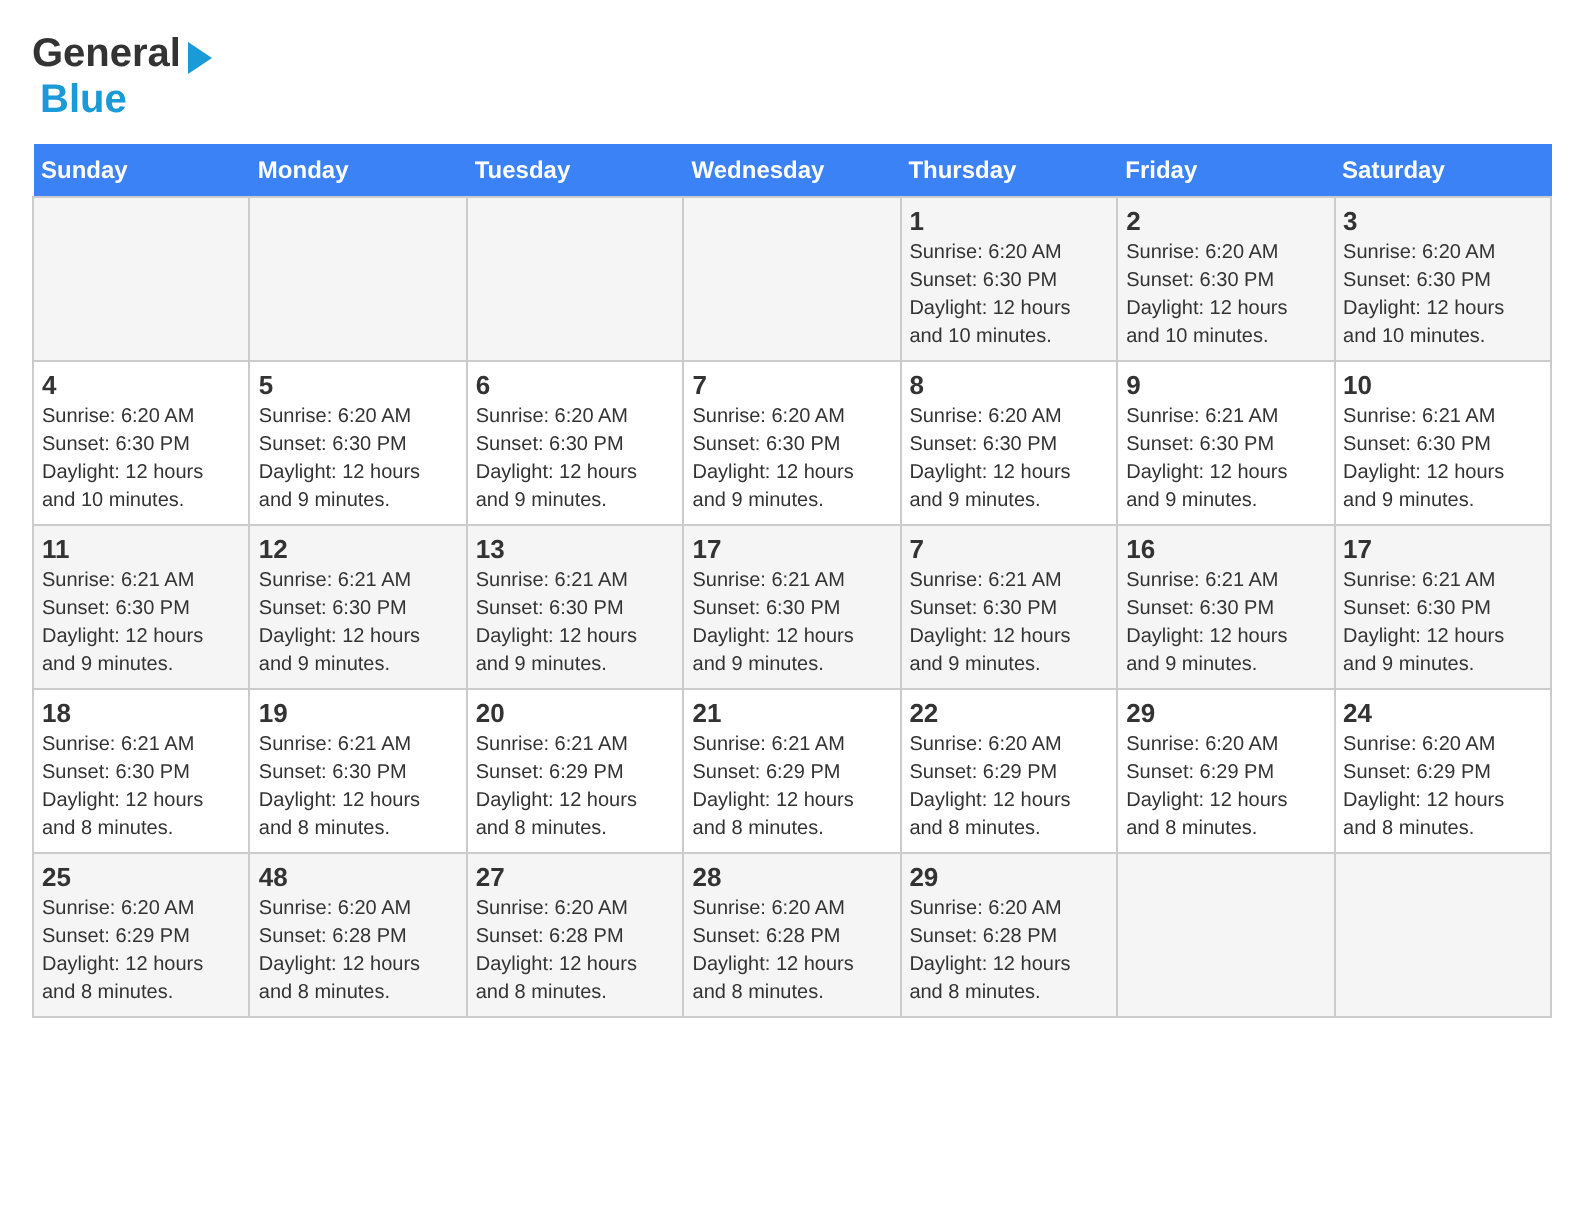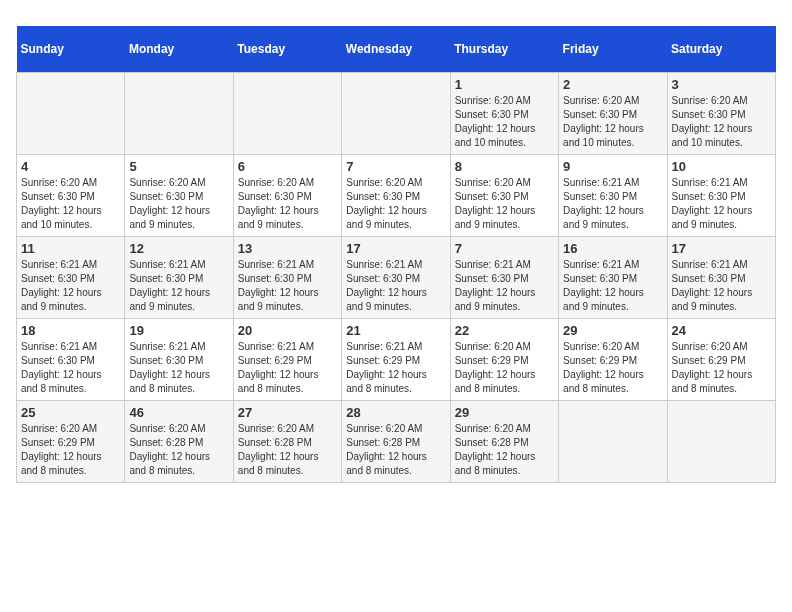"General" div.logo { html: none -> <div> <div> <span>General</span> <span></span> </div> <div> <span>Blue</span> </div> </div> }
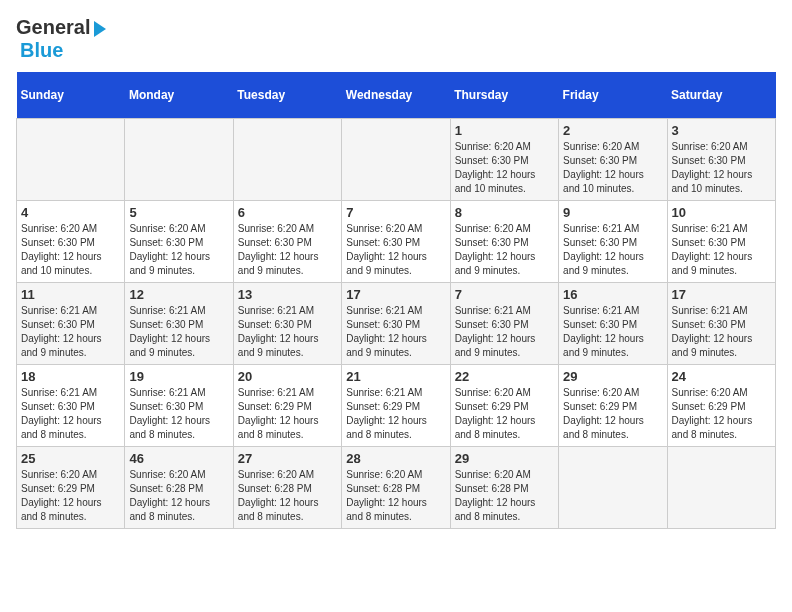"Sunday" thead tr th { background-color: #1d4ed8 -> #3b82f6; padding: 16px 4px -> 6px 4px }
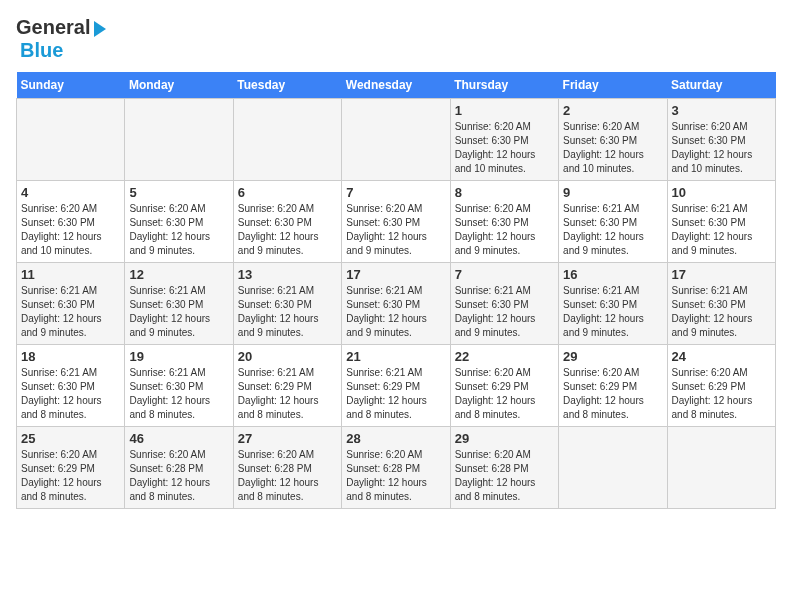"46" div.day-num { text: 46 -> 48 }
